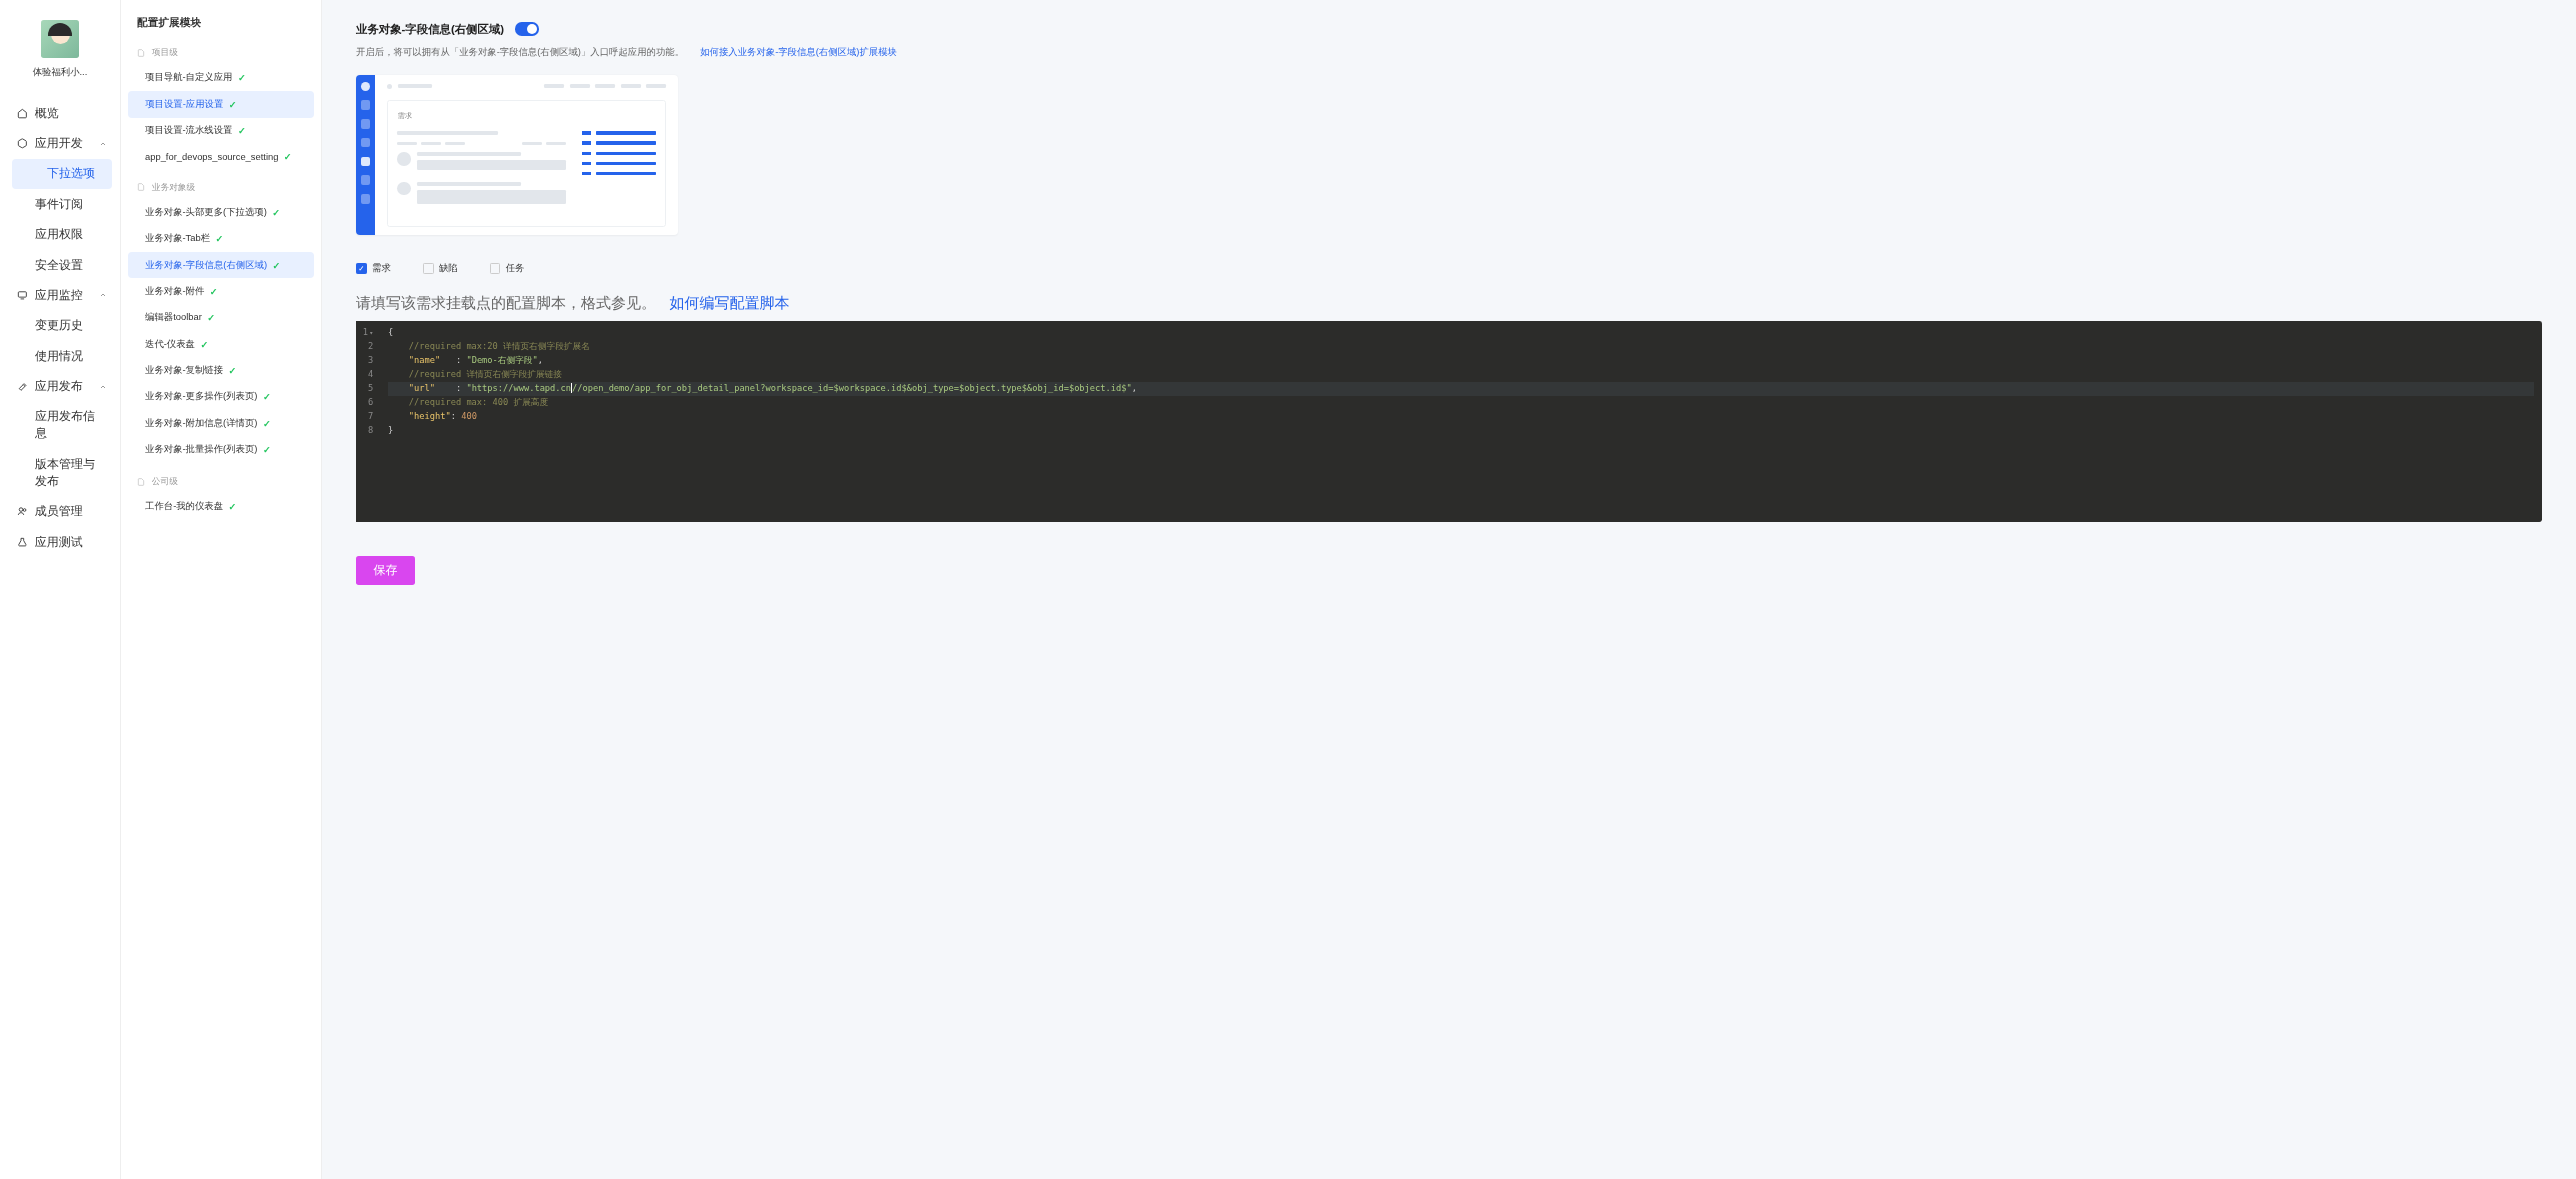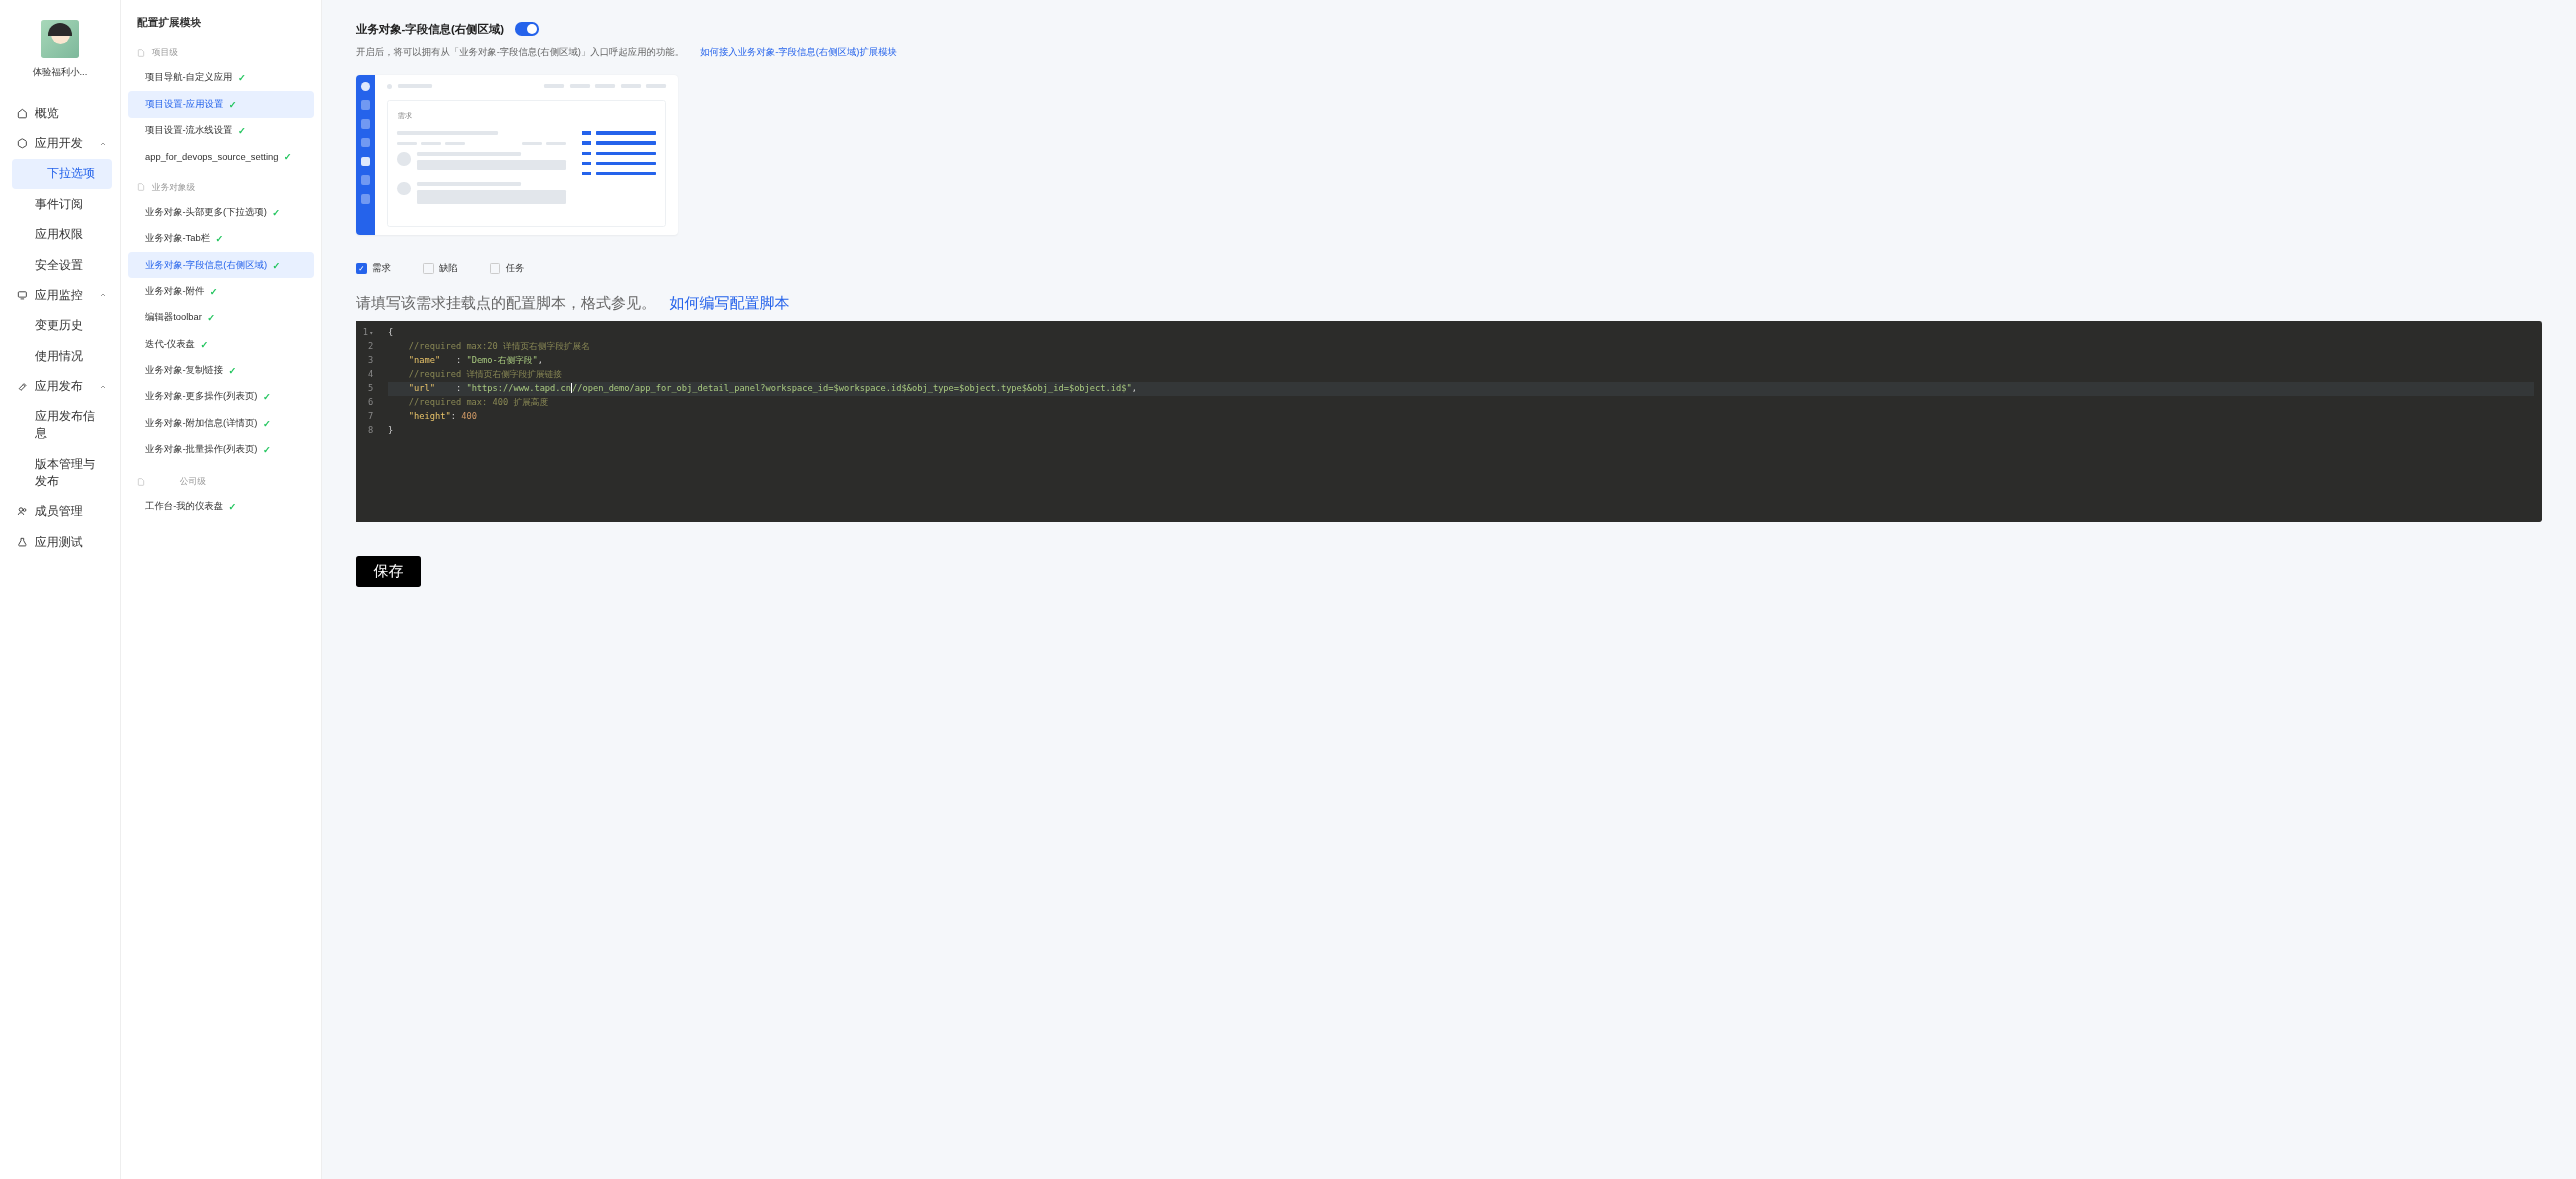"公司级" div.config-group-label { gap: 28px -> none }
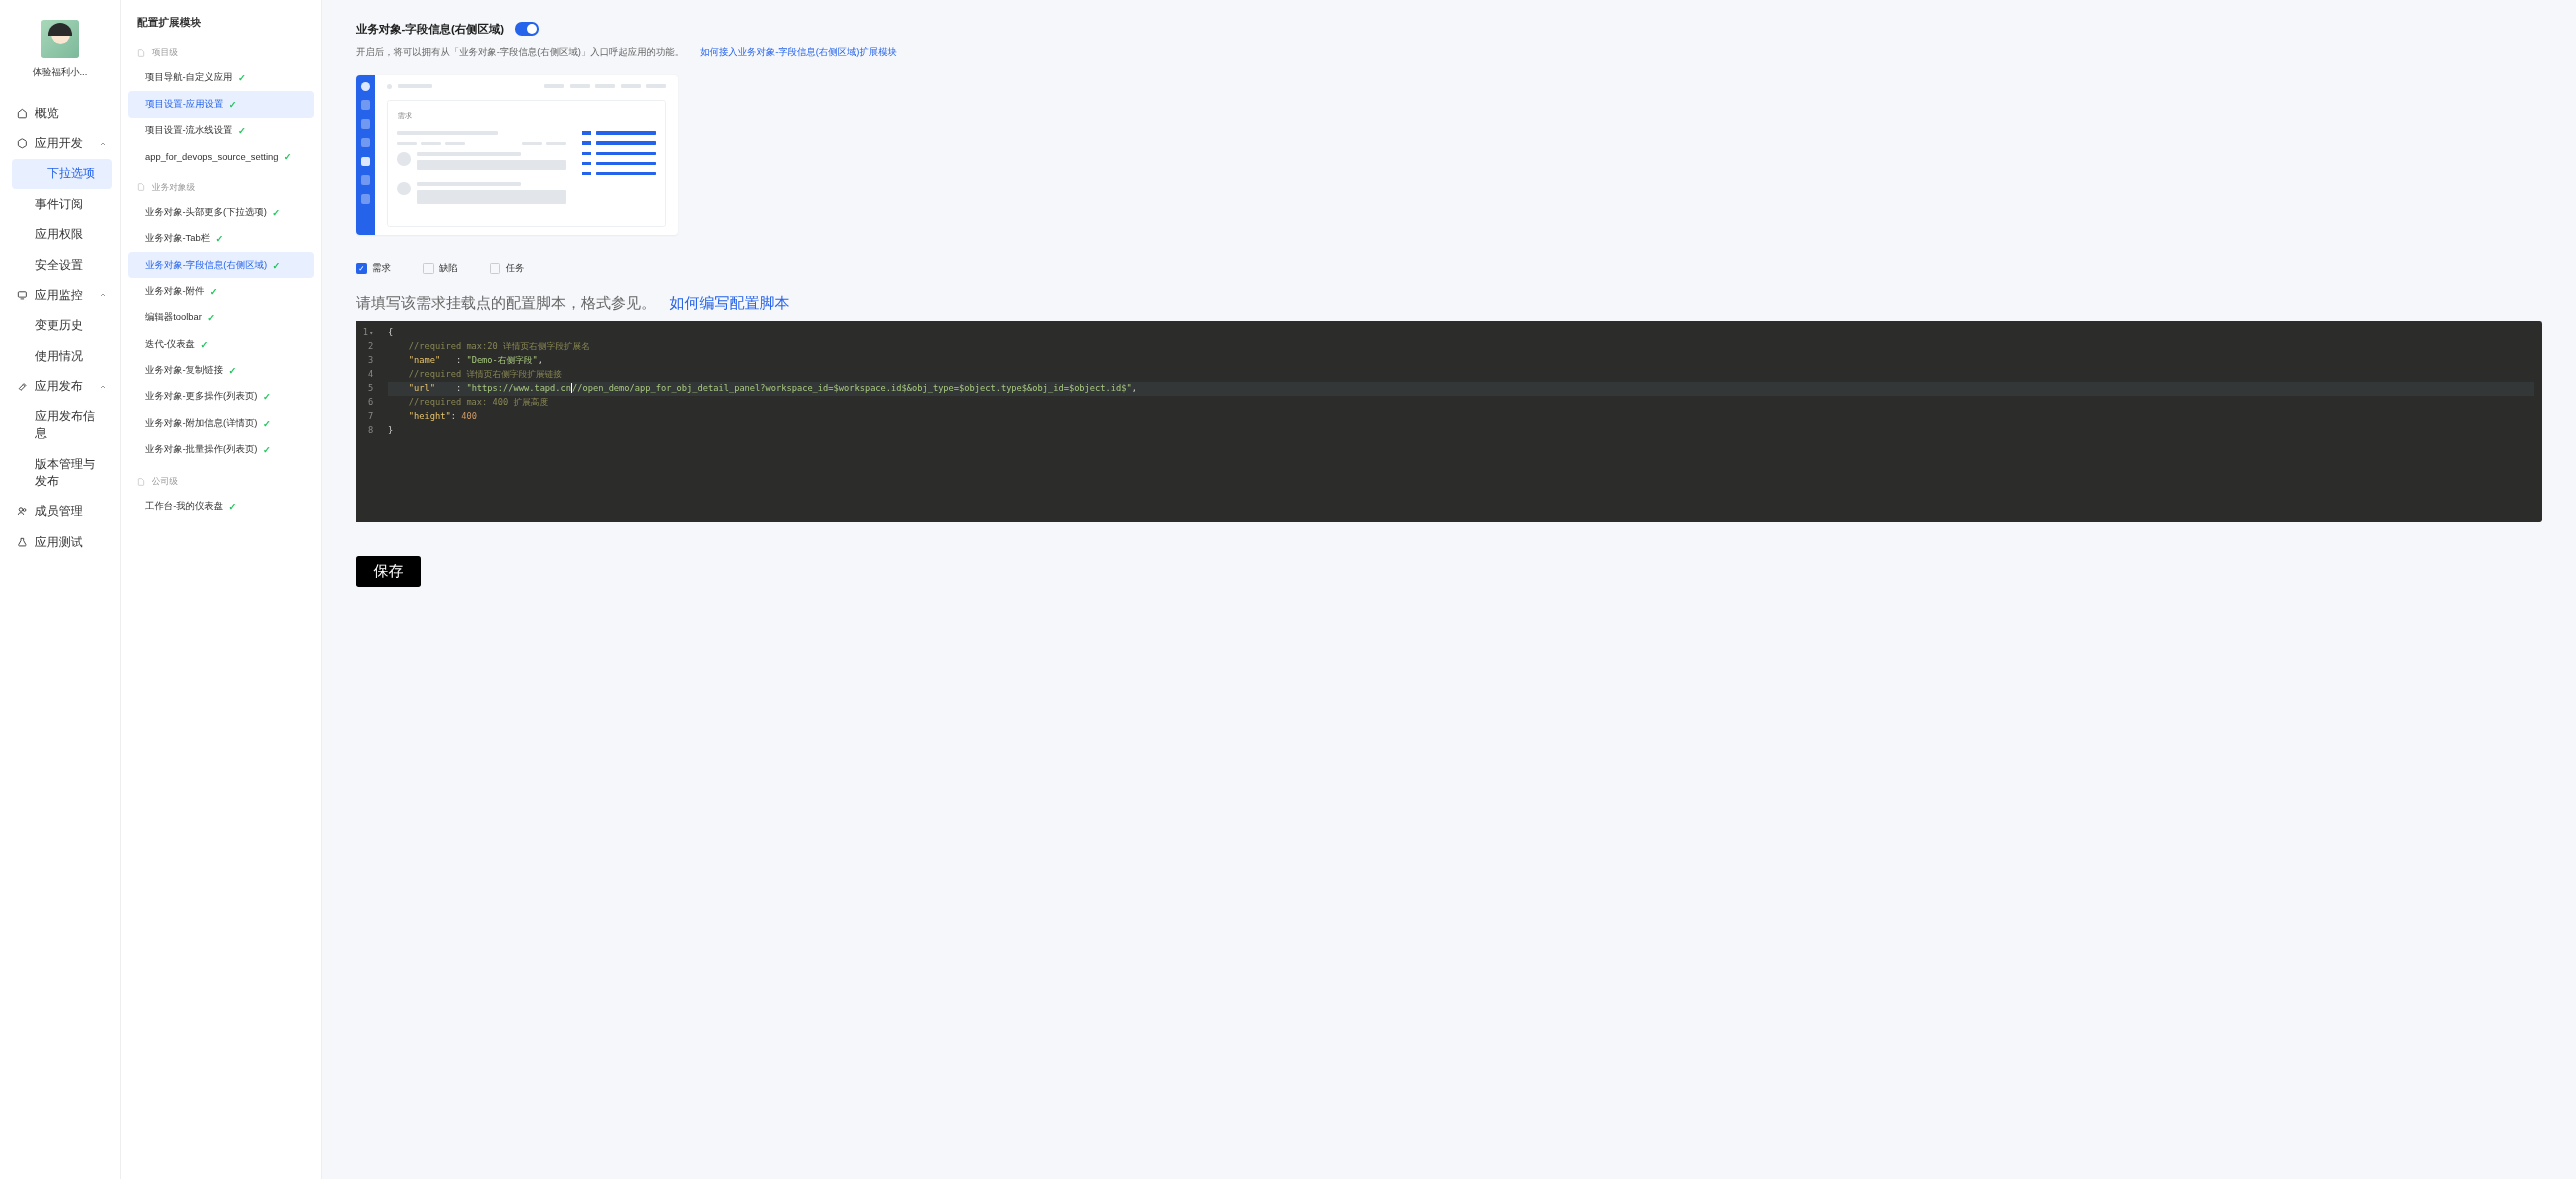"保存" .save-btn { background: #000000 -> #d946ef; font-size: 15px -> 12px }
